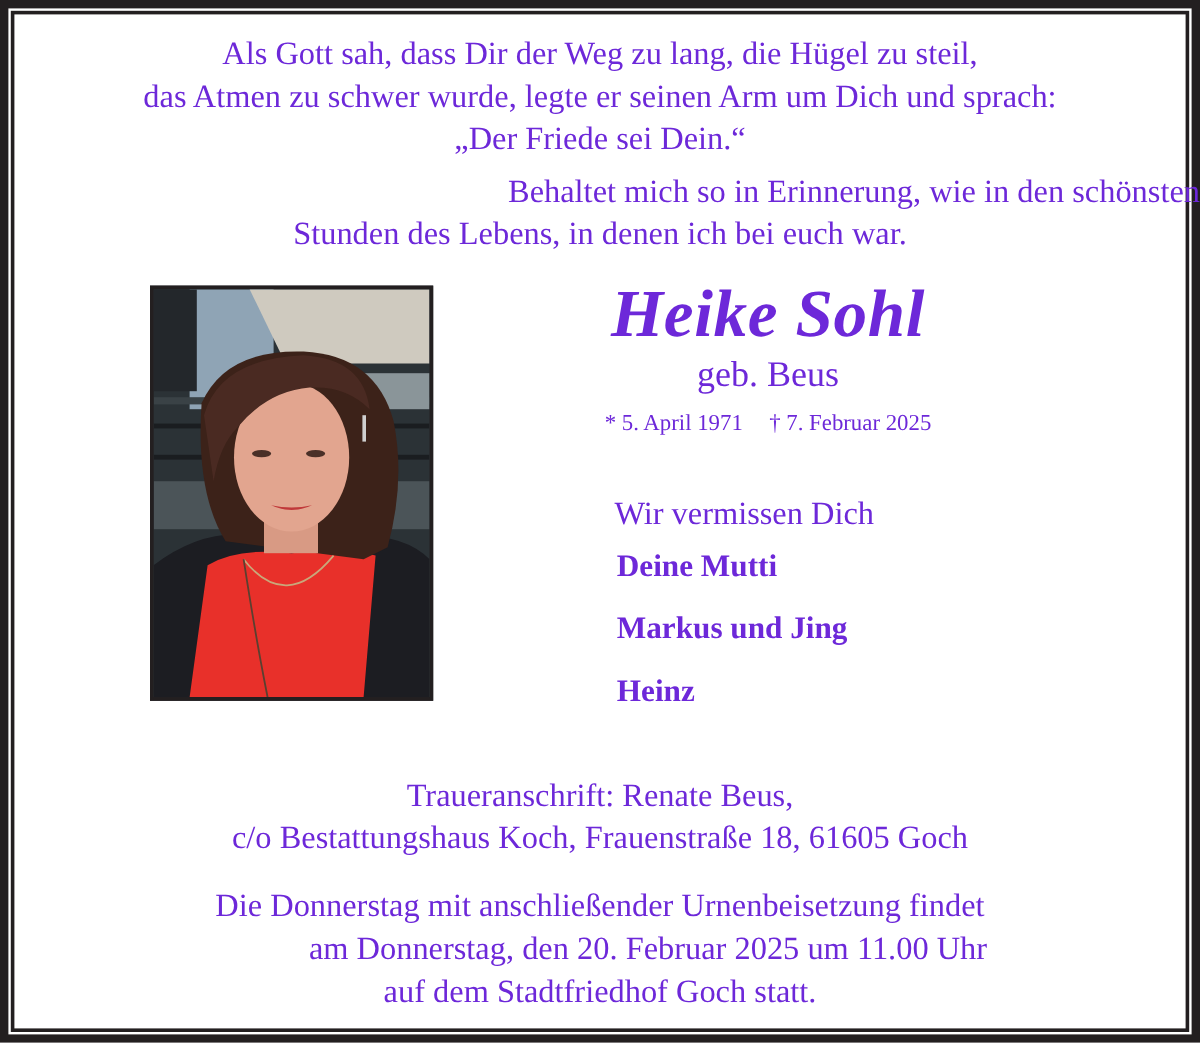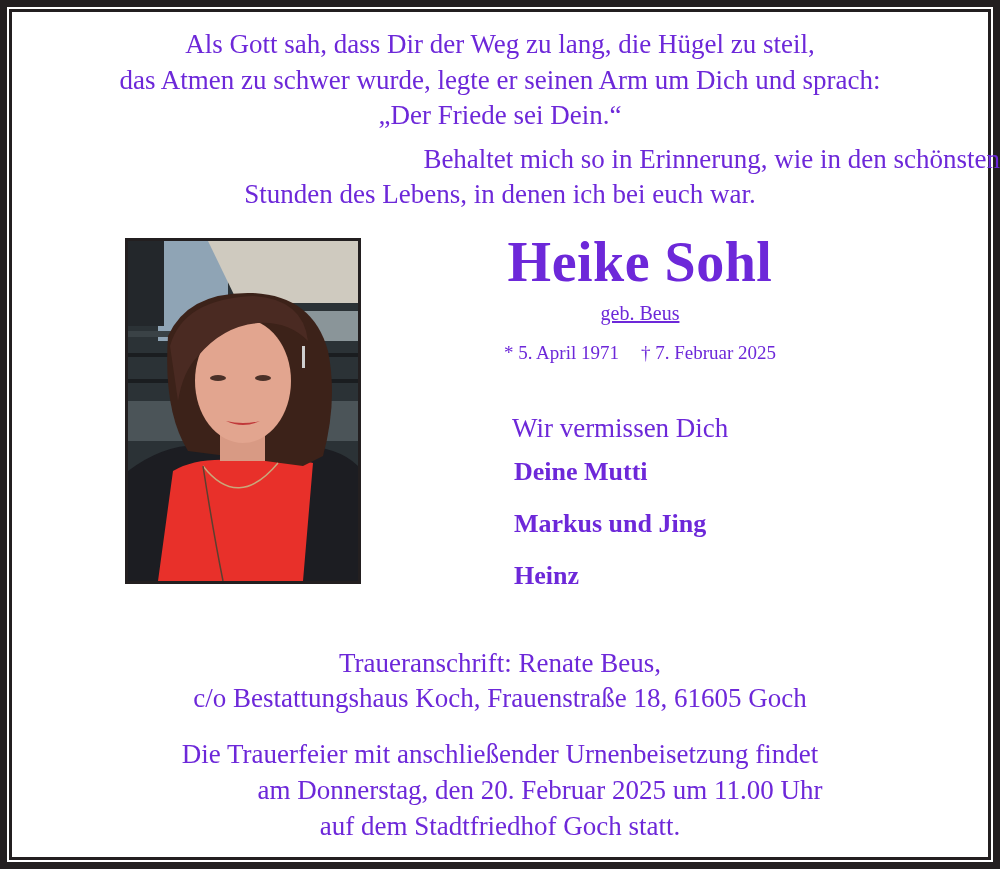"Heike Sohl" .name { font-style: none -> italic }
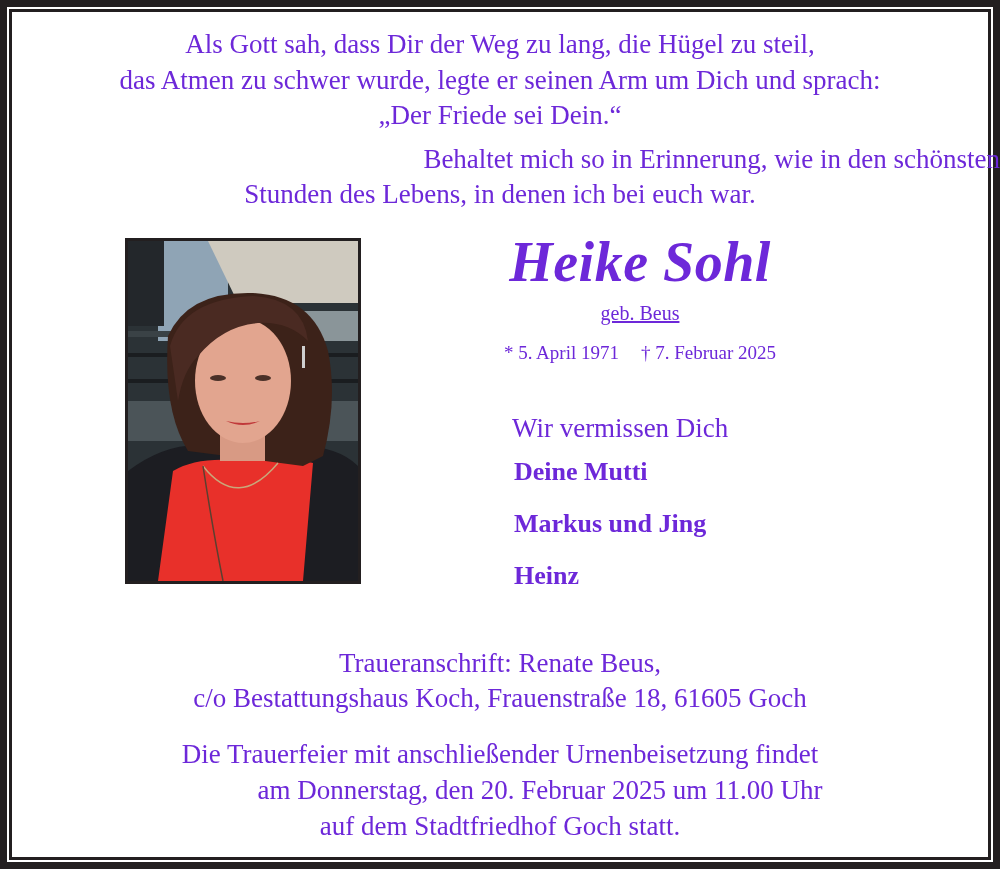"geb. Beus" div.center-col { font-size: 20px -> 30px; text-decoration: underline -> none }
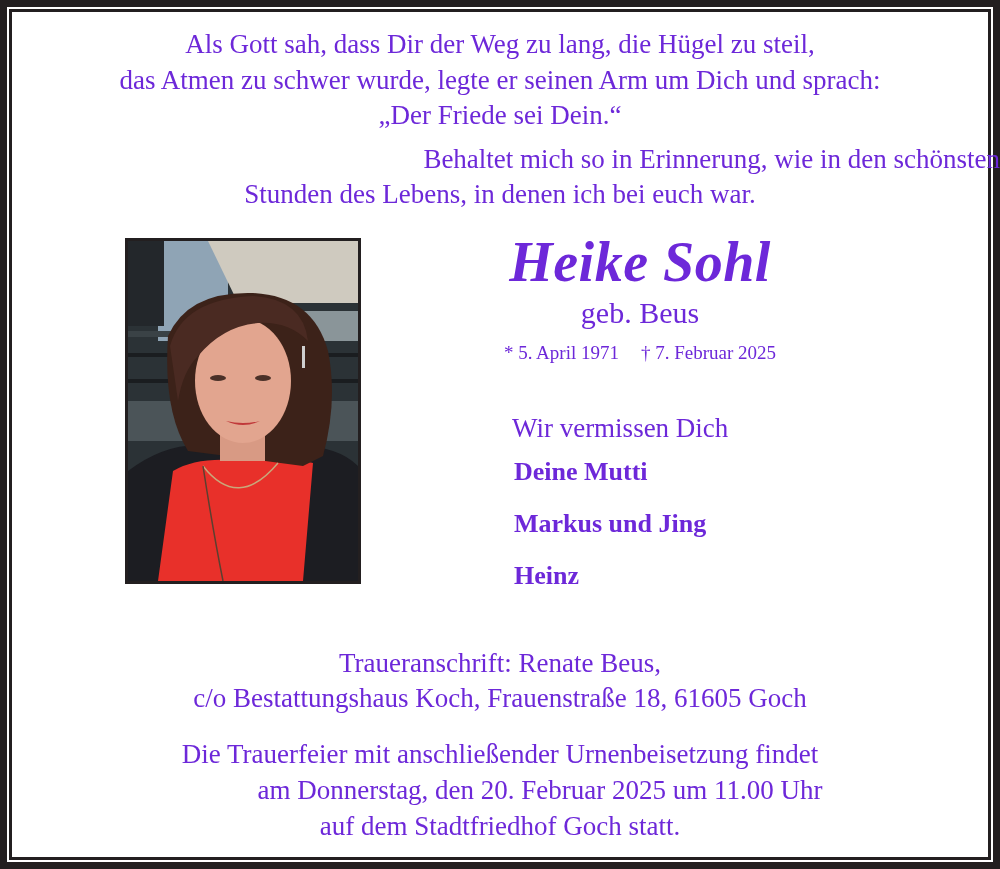"Die Trauerfeier mit anschließender" div.line { text: Trauerfeier -> Donnerstag }
